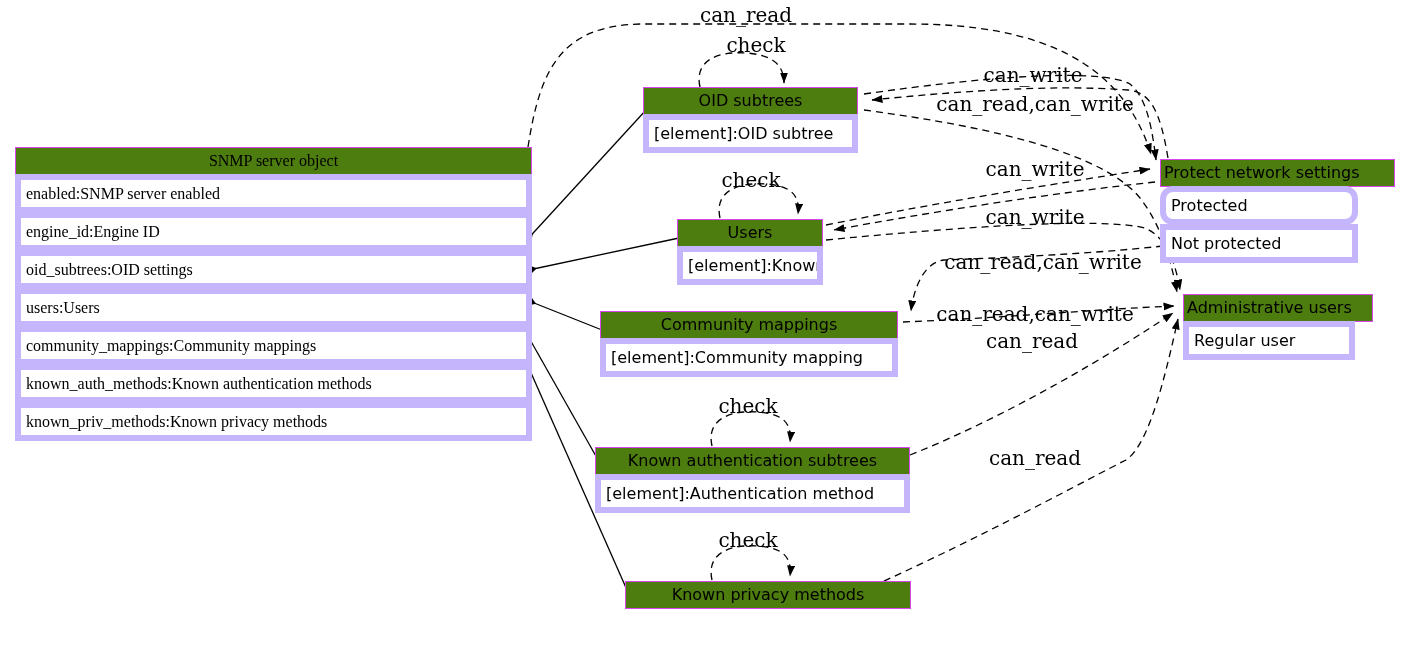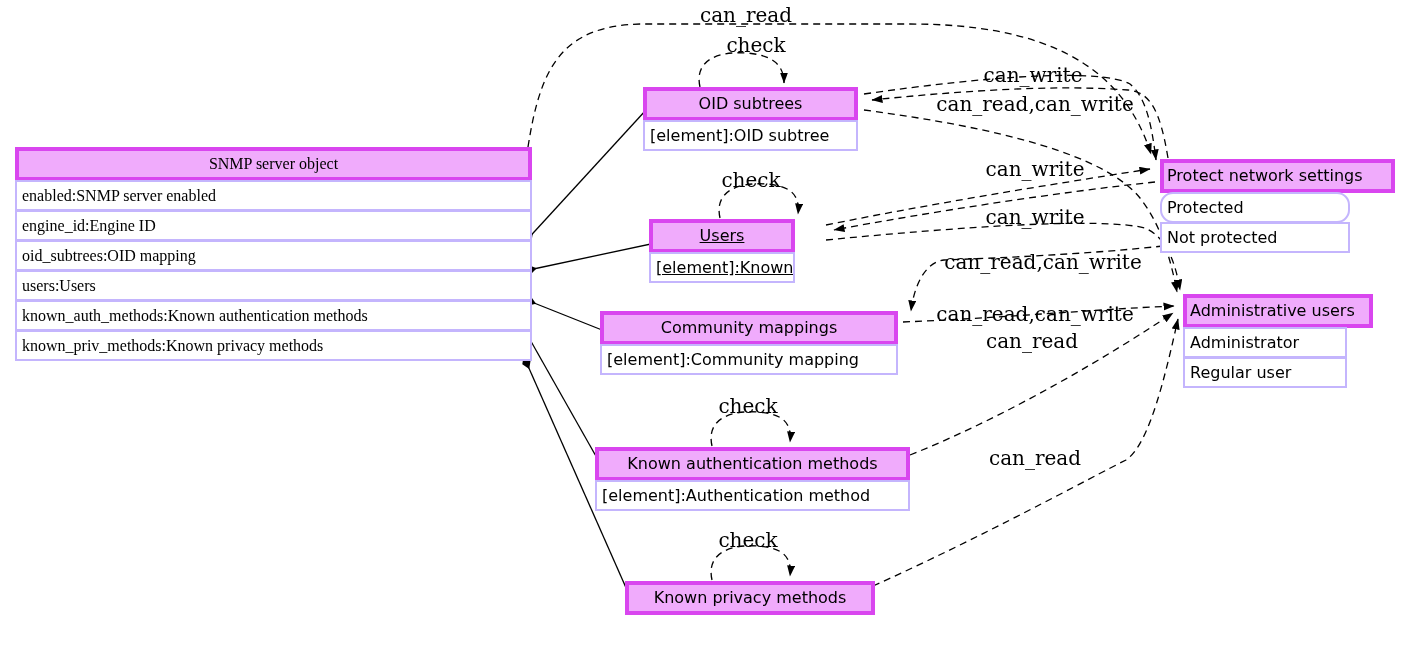"OID subtrees" .ntitle { background: #f0abfc -> #4d7c0f; border: 4px solid #d946ef -> 1px solid #d946ef }
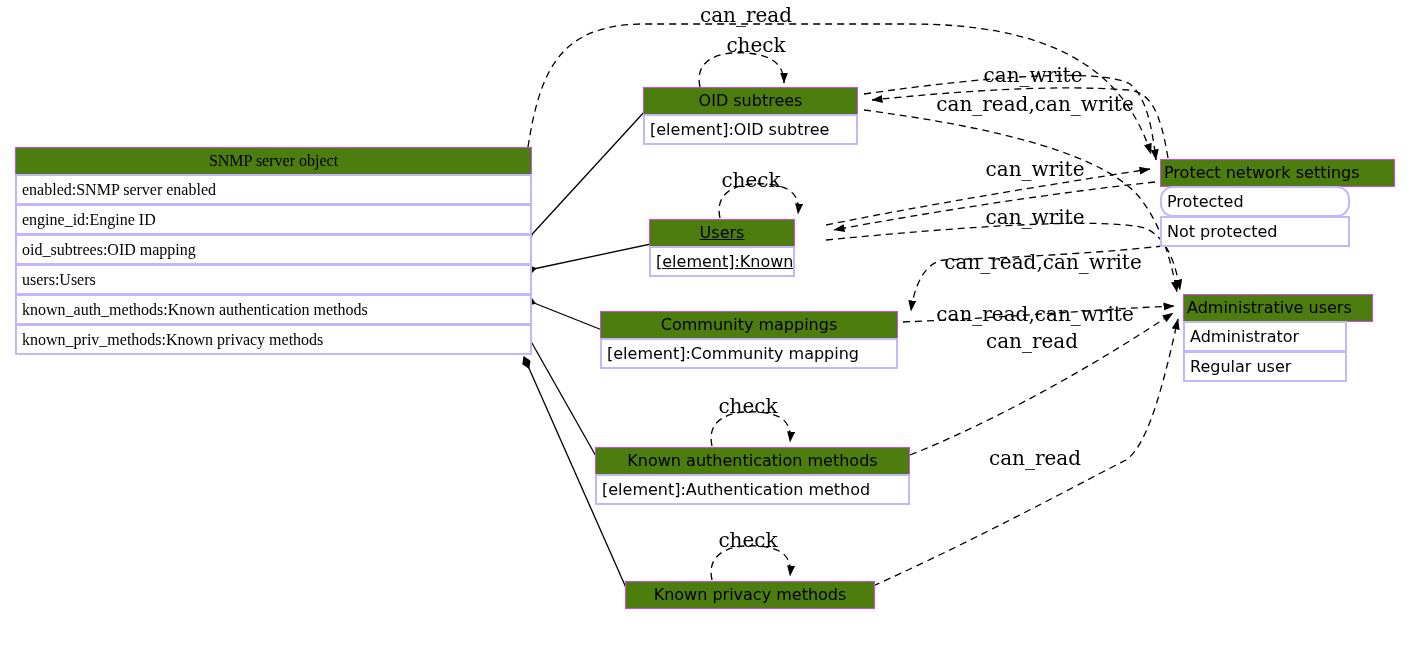"[element]:OID subtree" .nrow { border: 2px solid #c4b5fd -> 6px solid #c4b5fd }
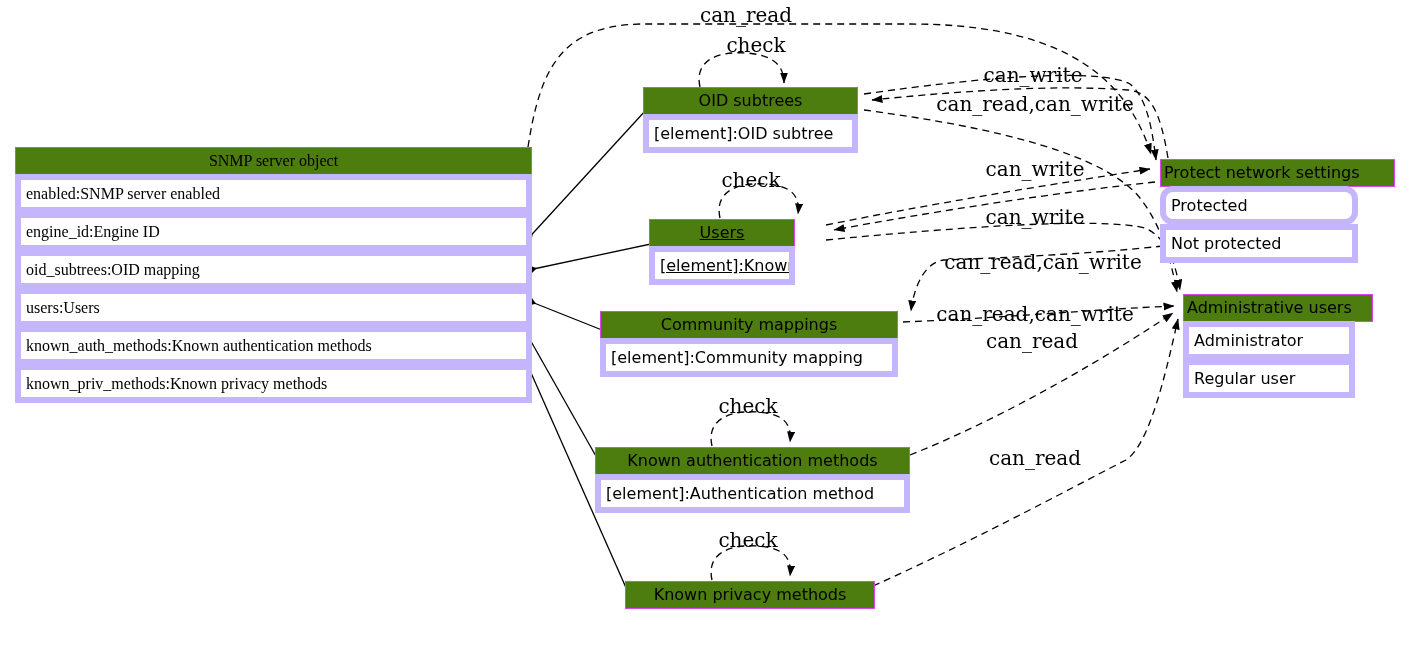"Users" div.node { left: 649px -> 677px; text-decoration: underline -> none }
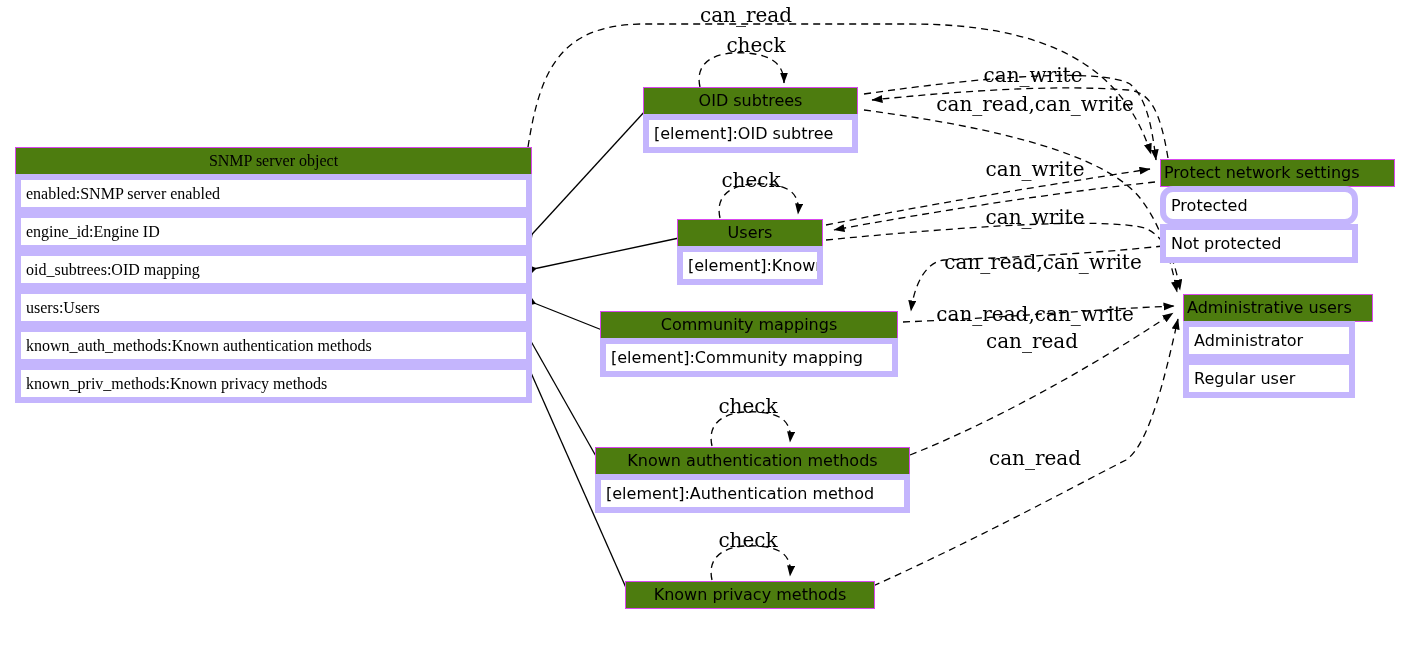"oid_subtrees:OID mapping" div.nrow { text: mapping -> settings }
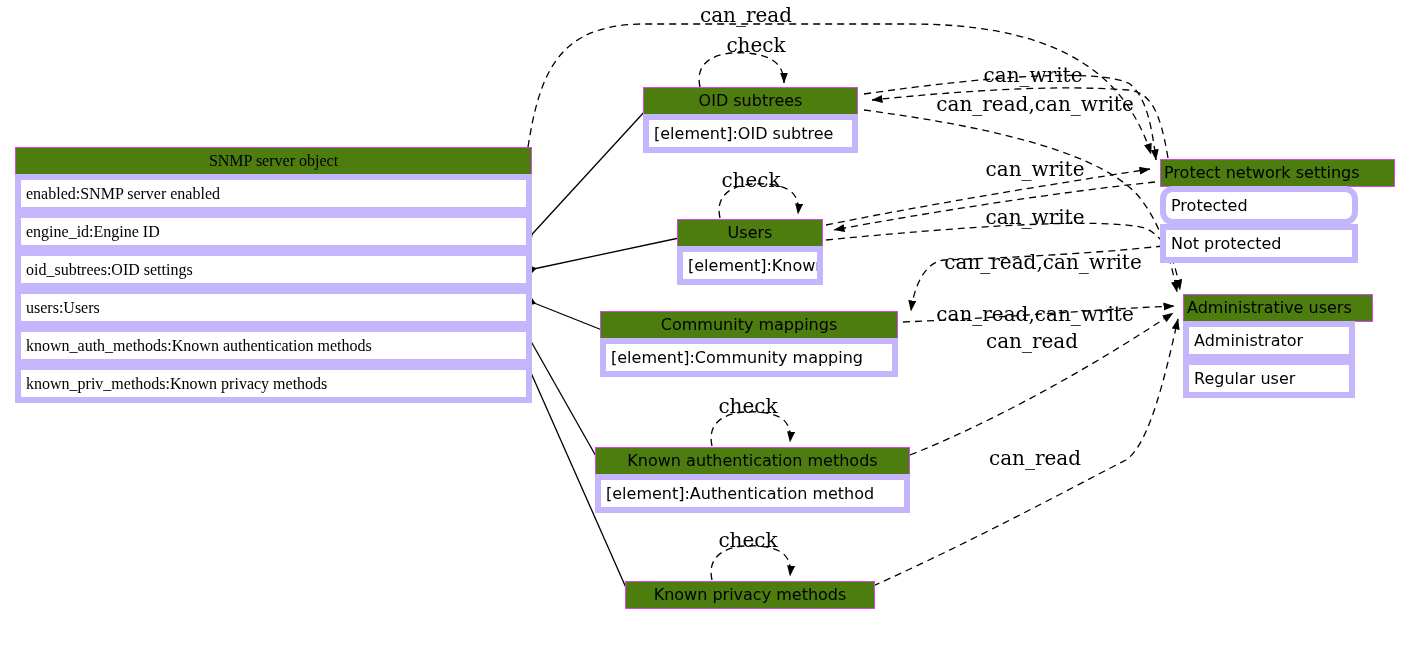"community_mappings:Community mappings" div.nrow { html: none -> <div>community_mappings:Community mappings</div> }
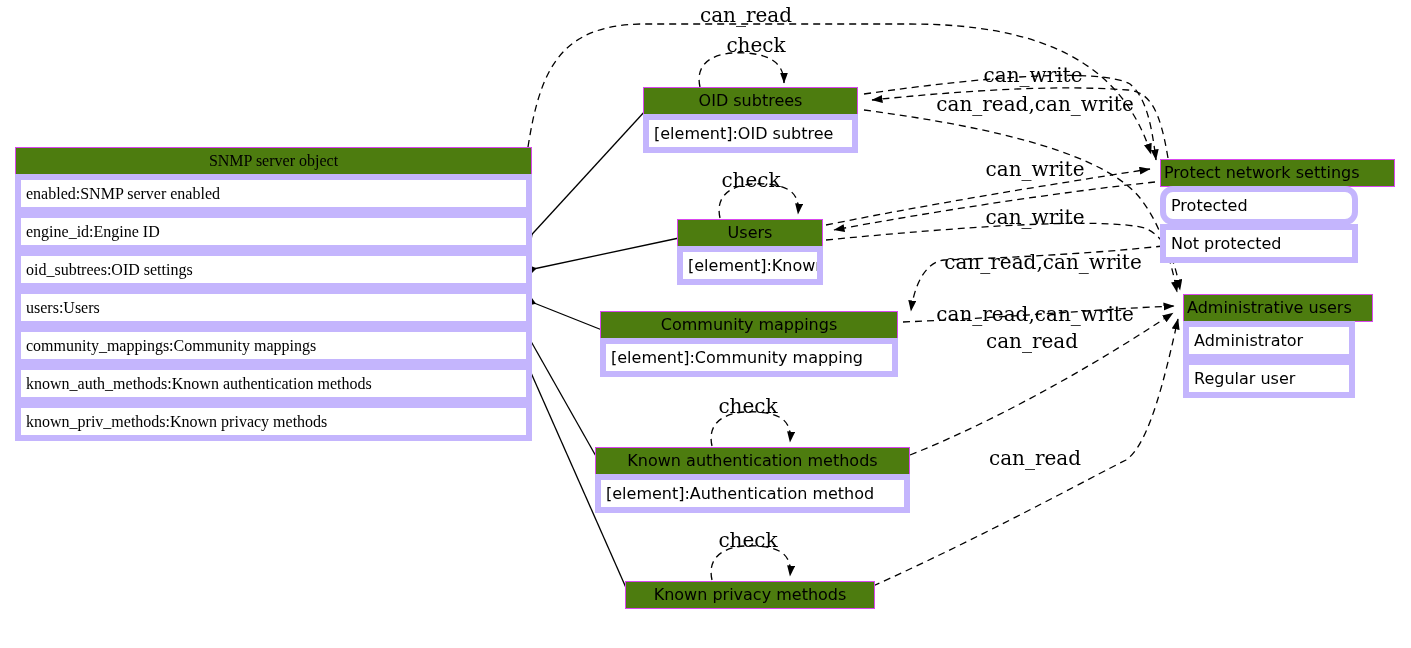"Administrator" div.nrow { html: <div>Administrator</div> -> none }
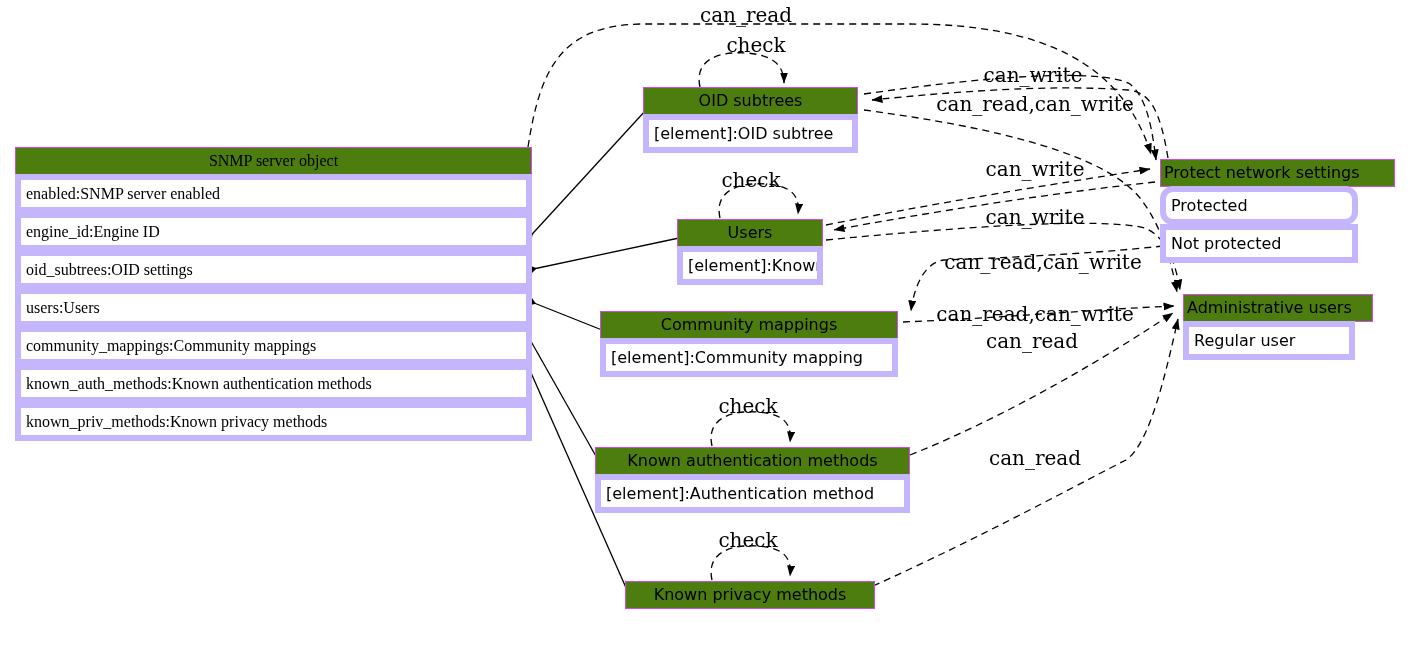"Known authentication methods" div.ntitle { text: methods -> subtrees }
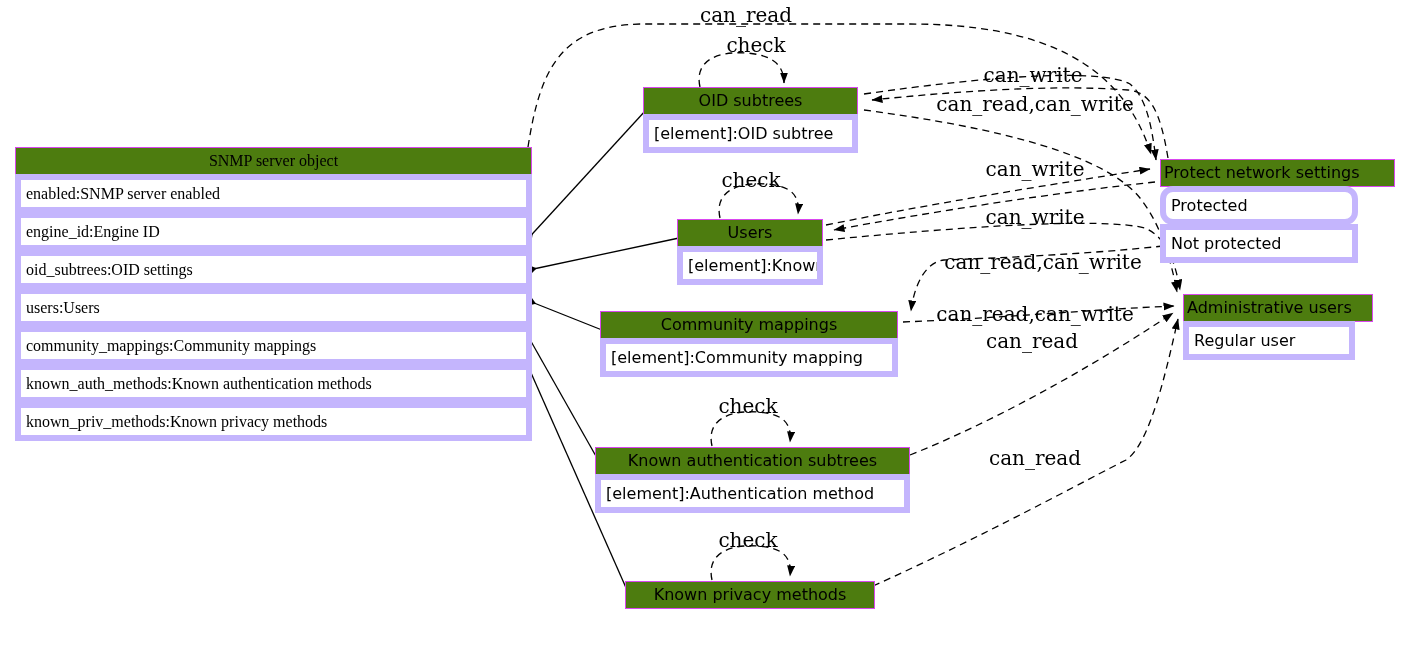"Known privacy methods" div.node { width: 250px -> 286px }
